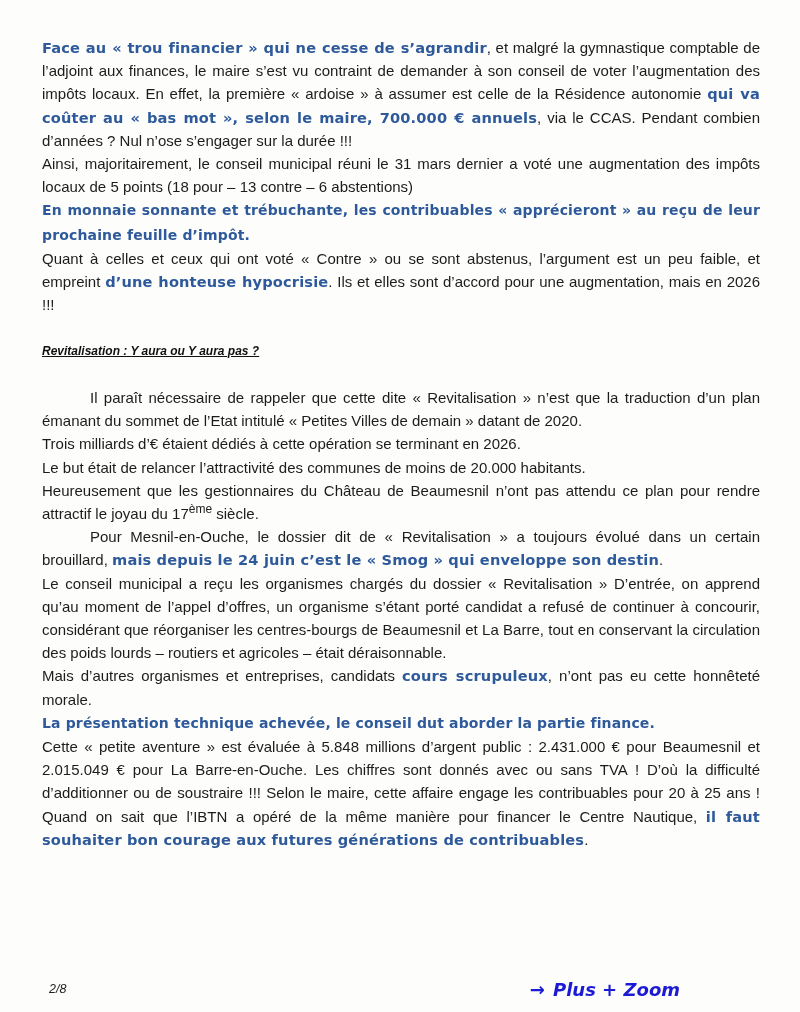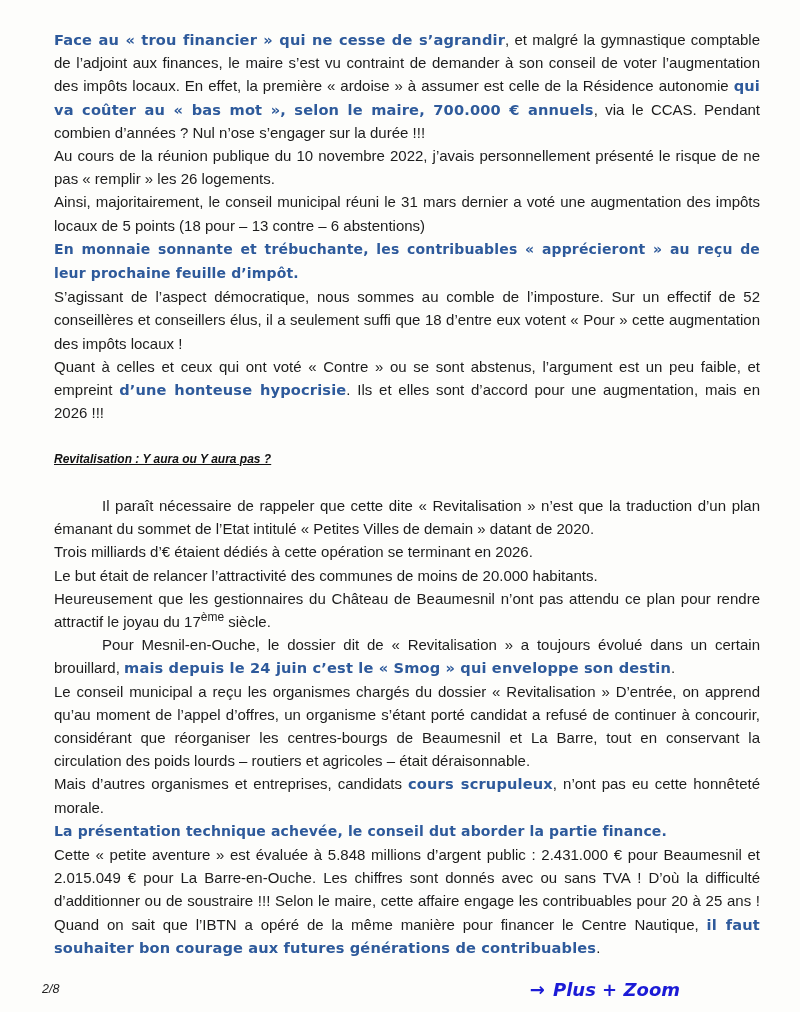"Face au « trou financier" .page { margin-left: 12px -> none; padding: 28px 40px 0 42px -> 36px 40px 0 42px }
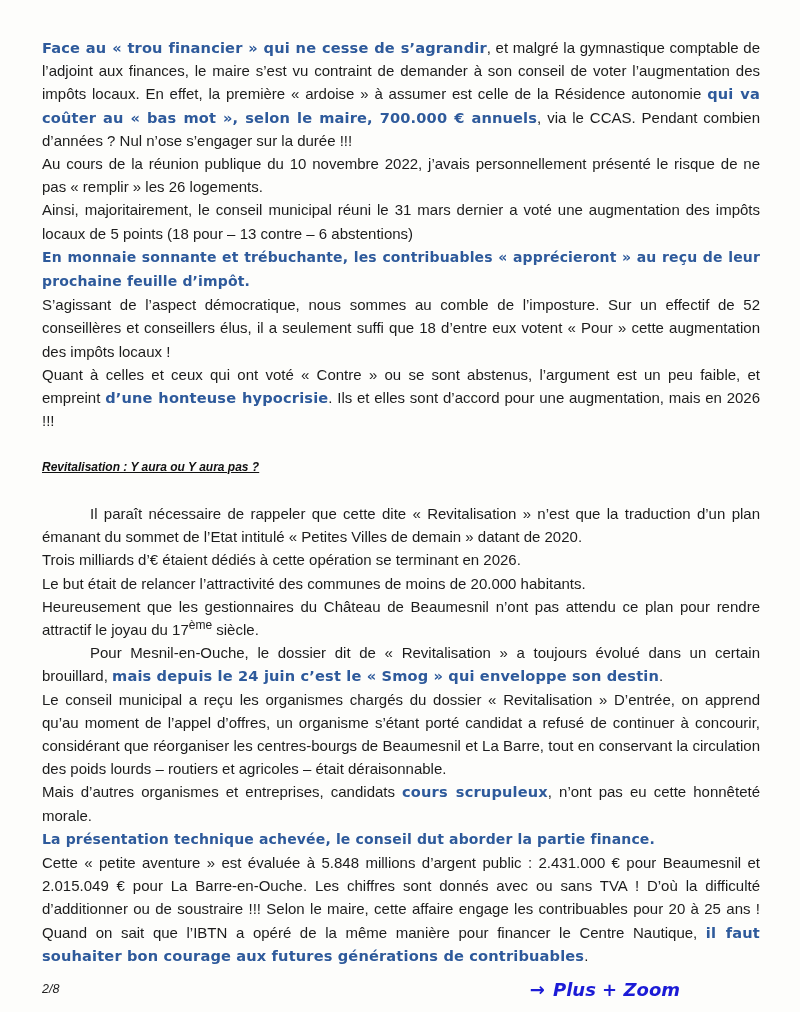"Au cours de la réunion" p.para { html: <p><span>Au cours de la réunion publique du 10 novembre 2022, j’avais personnellement présenté le risque de ne pas « remplir » les 26 logements.</span></p> -> none }
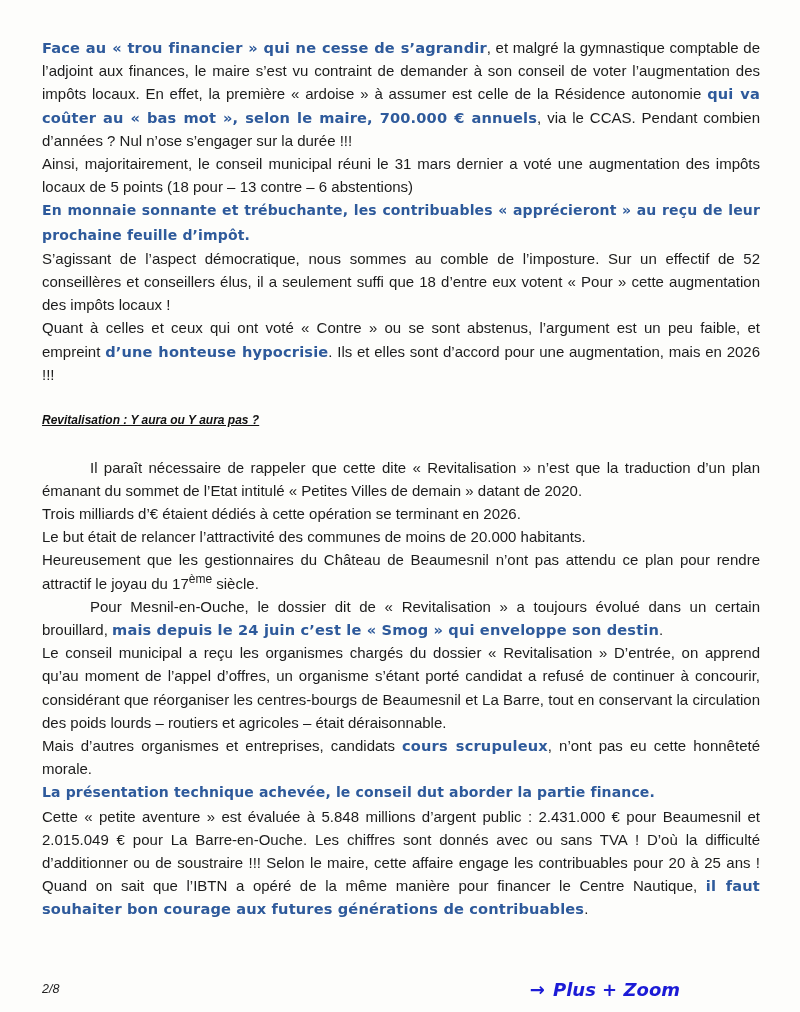"S’agissant de l’aspect démocratique," p.para { html: <p><span>S’agissant de l’aspect démocratique, nous sommes au comble de l’imposture. Sur un effectif de 52 conseillères et conseillers élus, il a seulement suffi que 18 d’entre eux votent « Pour » cette augmentation des impôts locaux !</span></p> -> none }
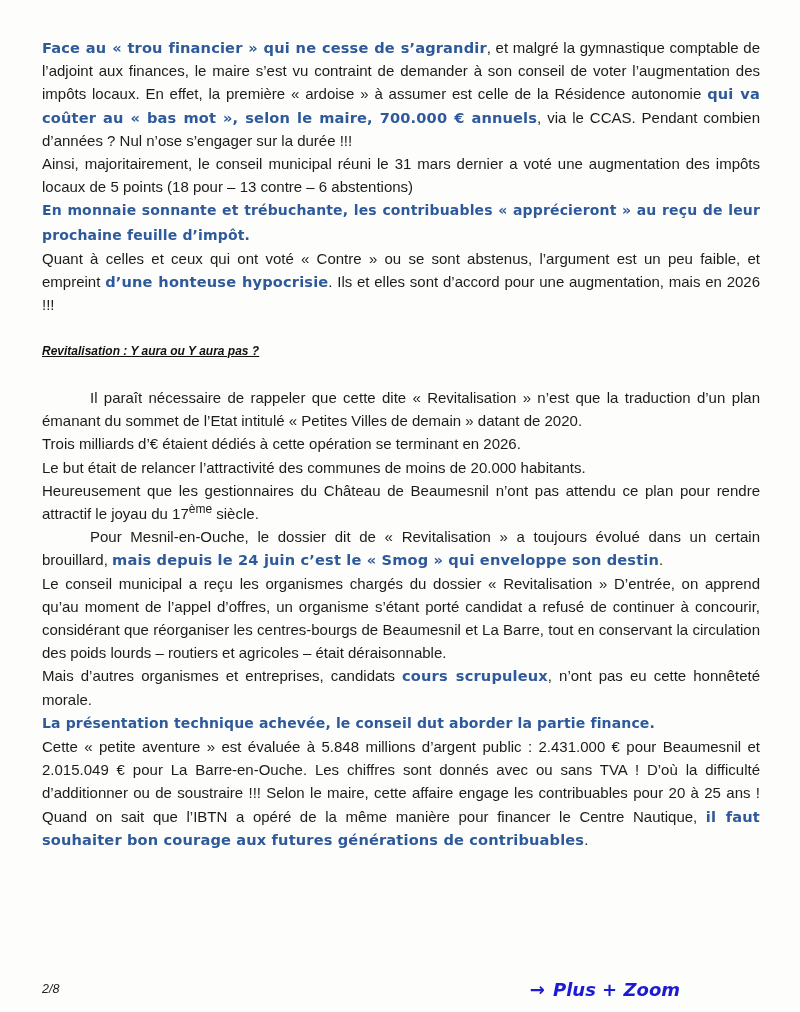"2/8" .footer { left: 0 -> 7px }
